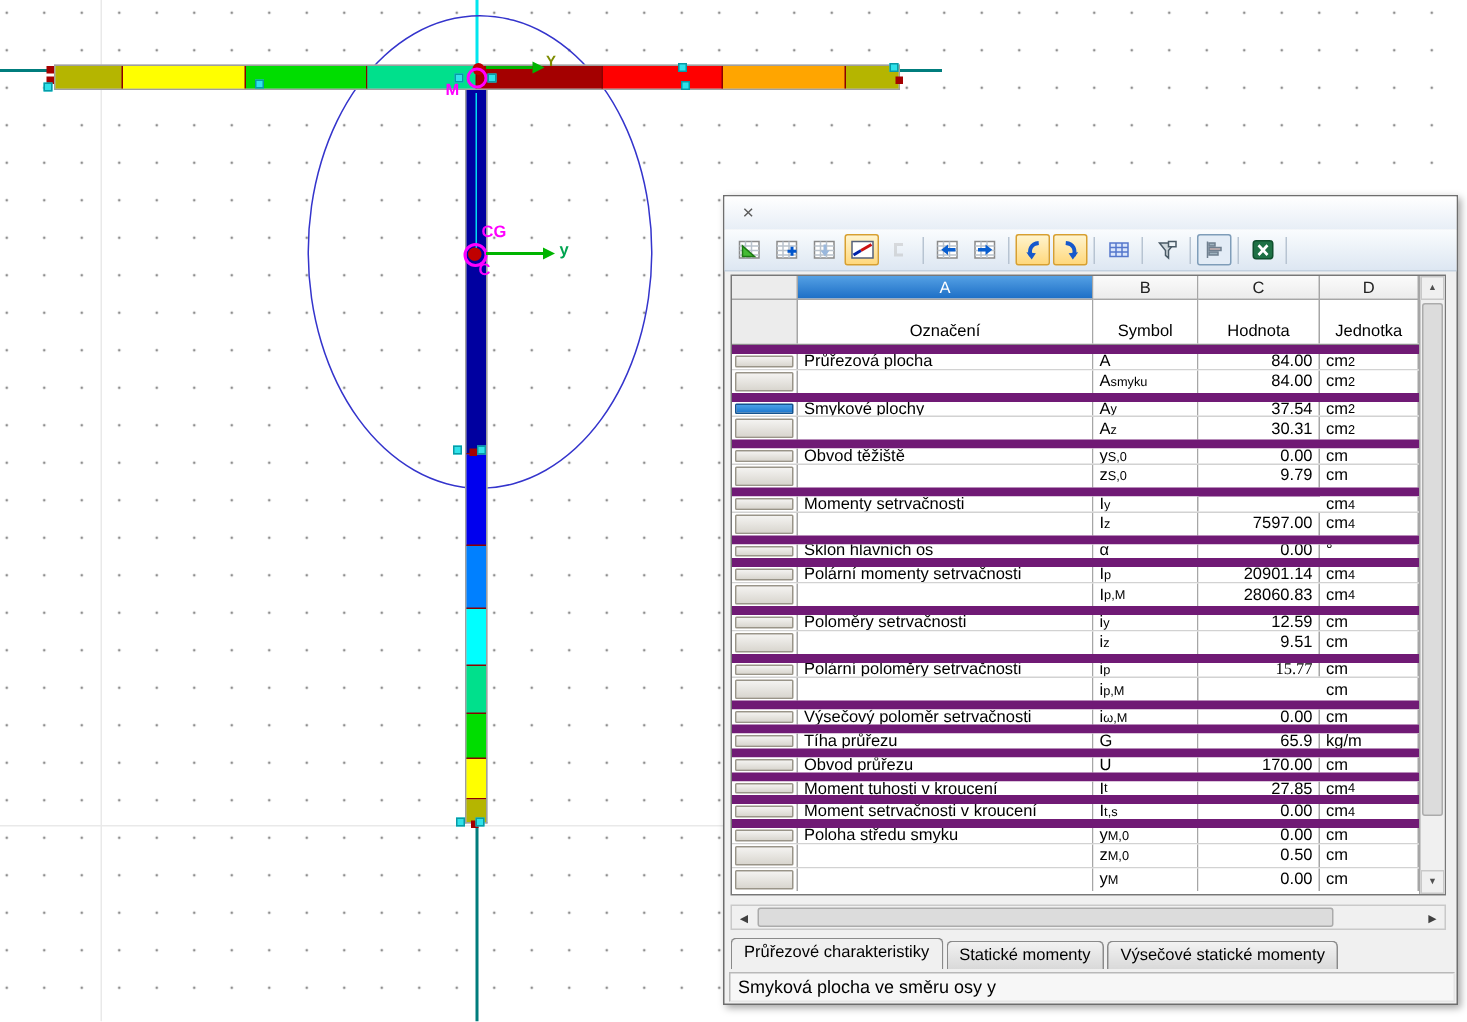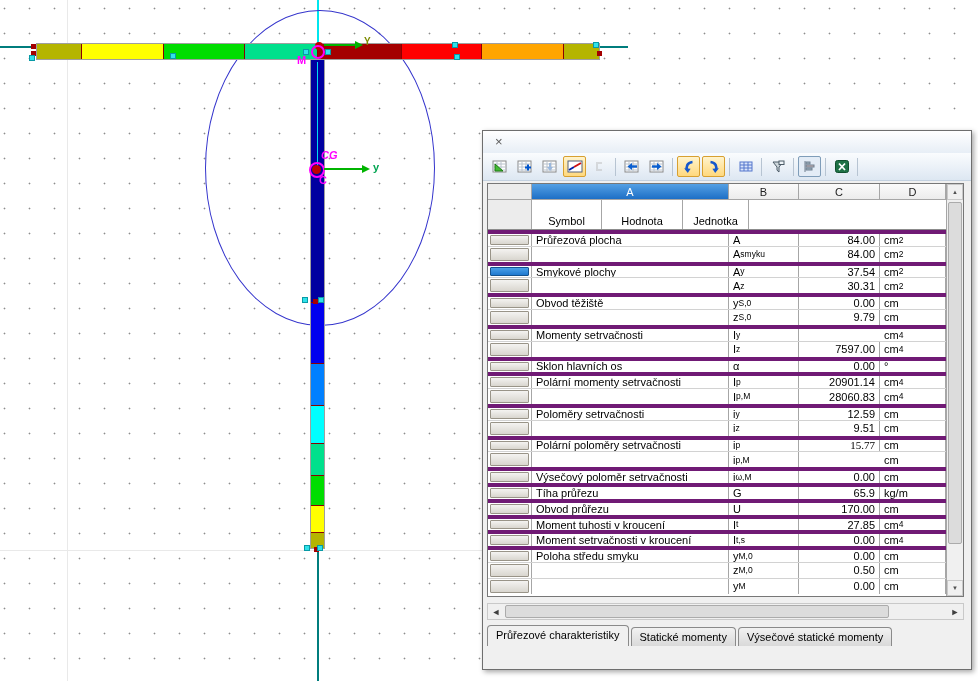"CG" div.abs { font-style: italic -> none }
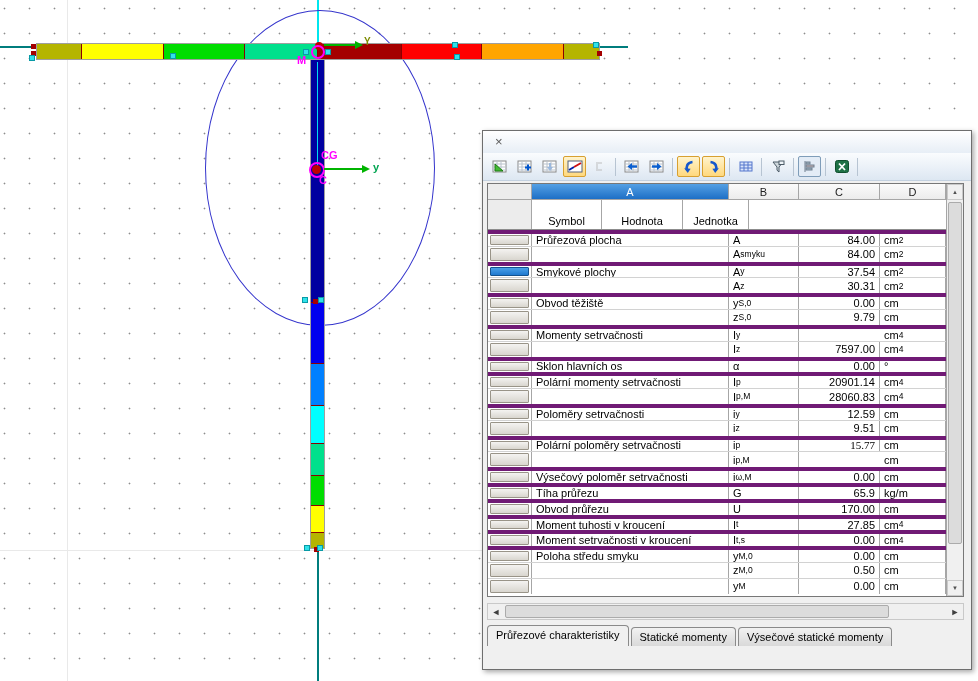"Označení" div.cell { html: none -> <div>Označení</div> }
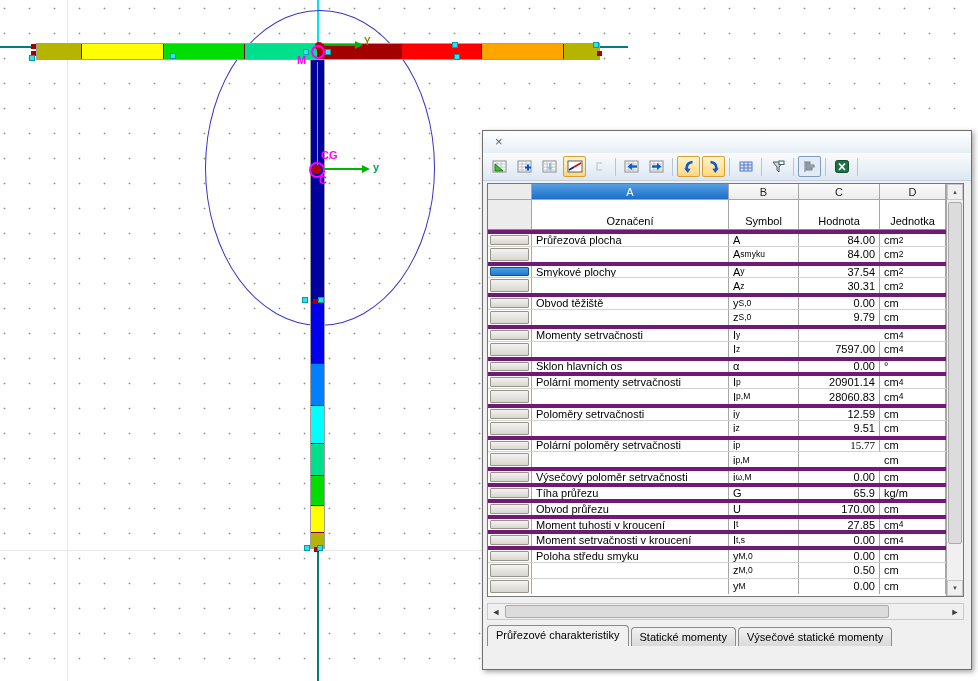"Průřezová plocha" .drow.group { border-top: 4px solid #701a75 -> 6px solid #701a75 }
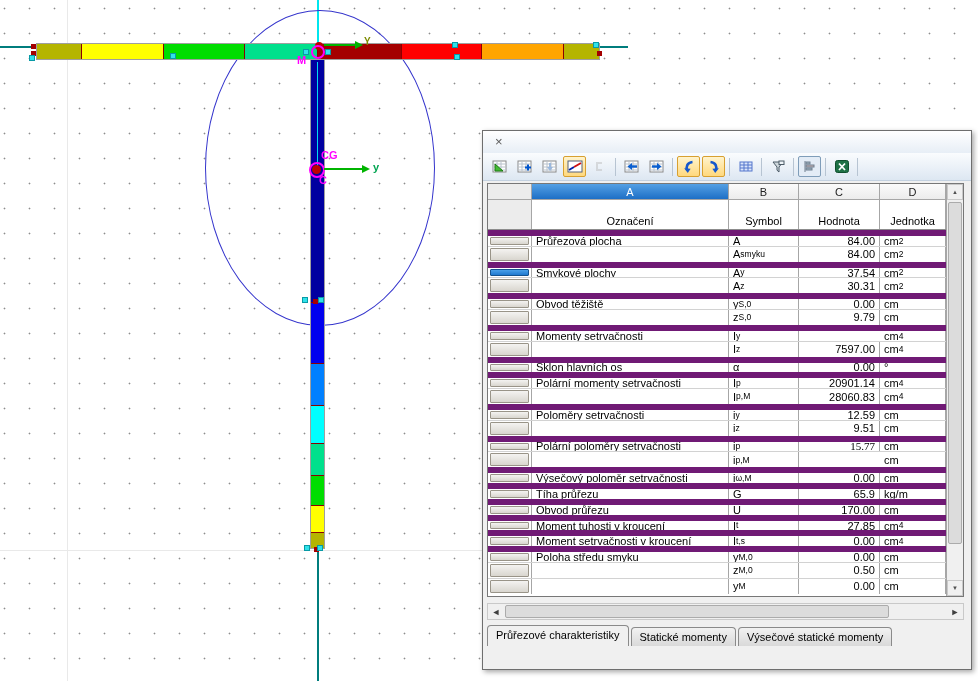"Smyková plocha ve směru osy" div.statusbar { html: none -> <div> <span>Smyková plocha ve směru osy y</span> </div> }
